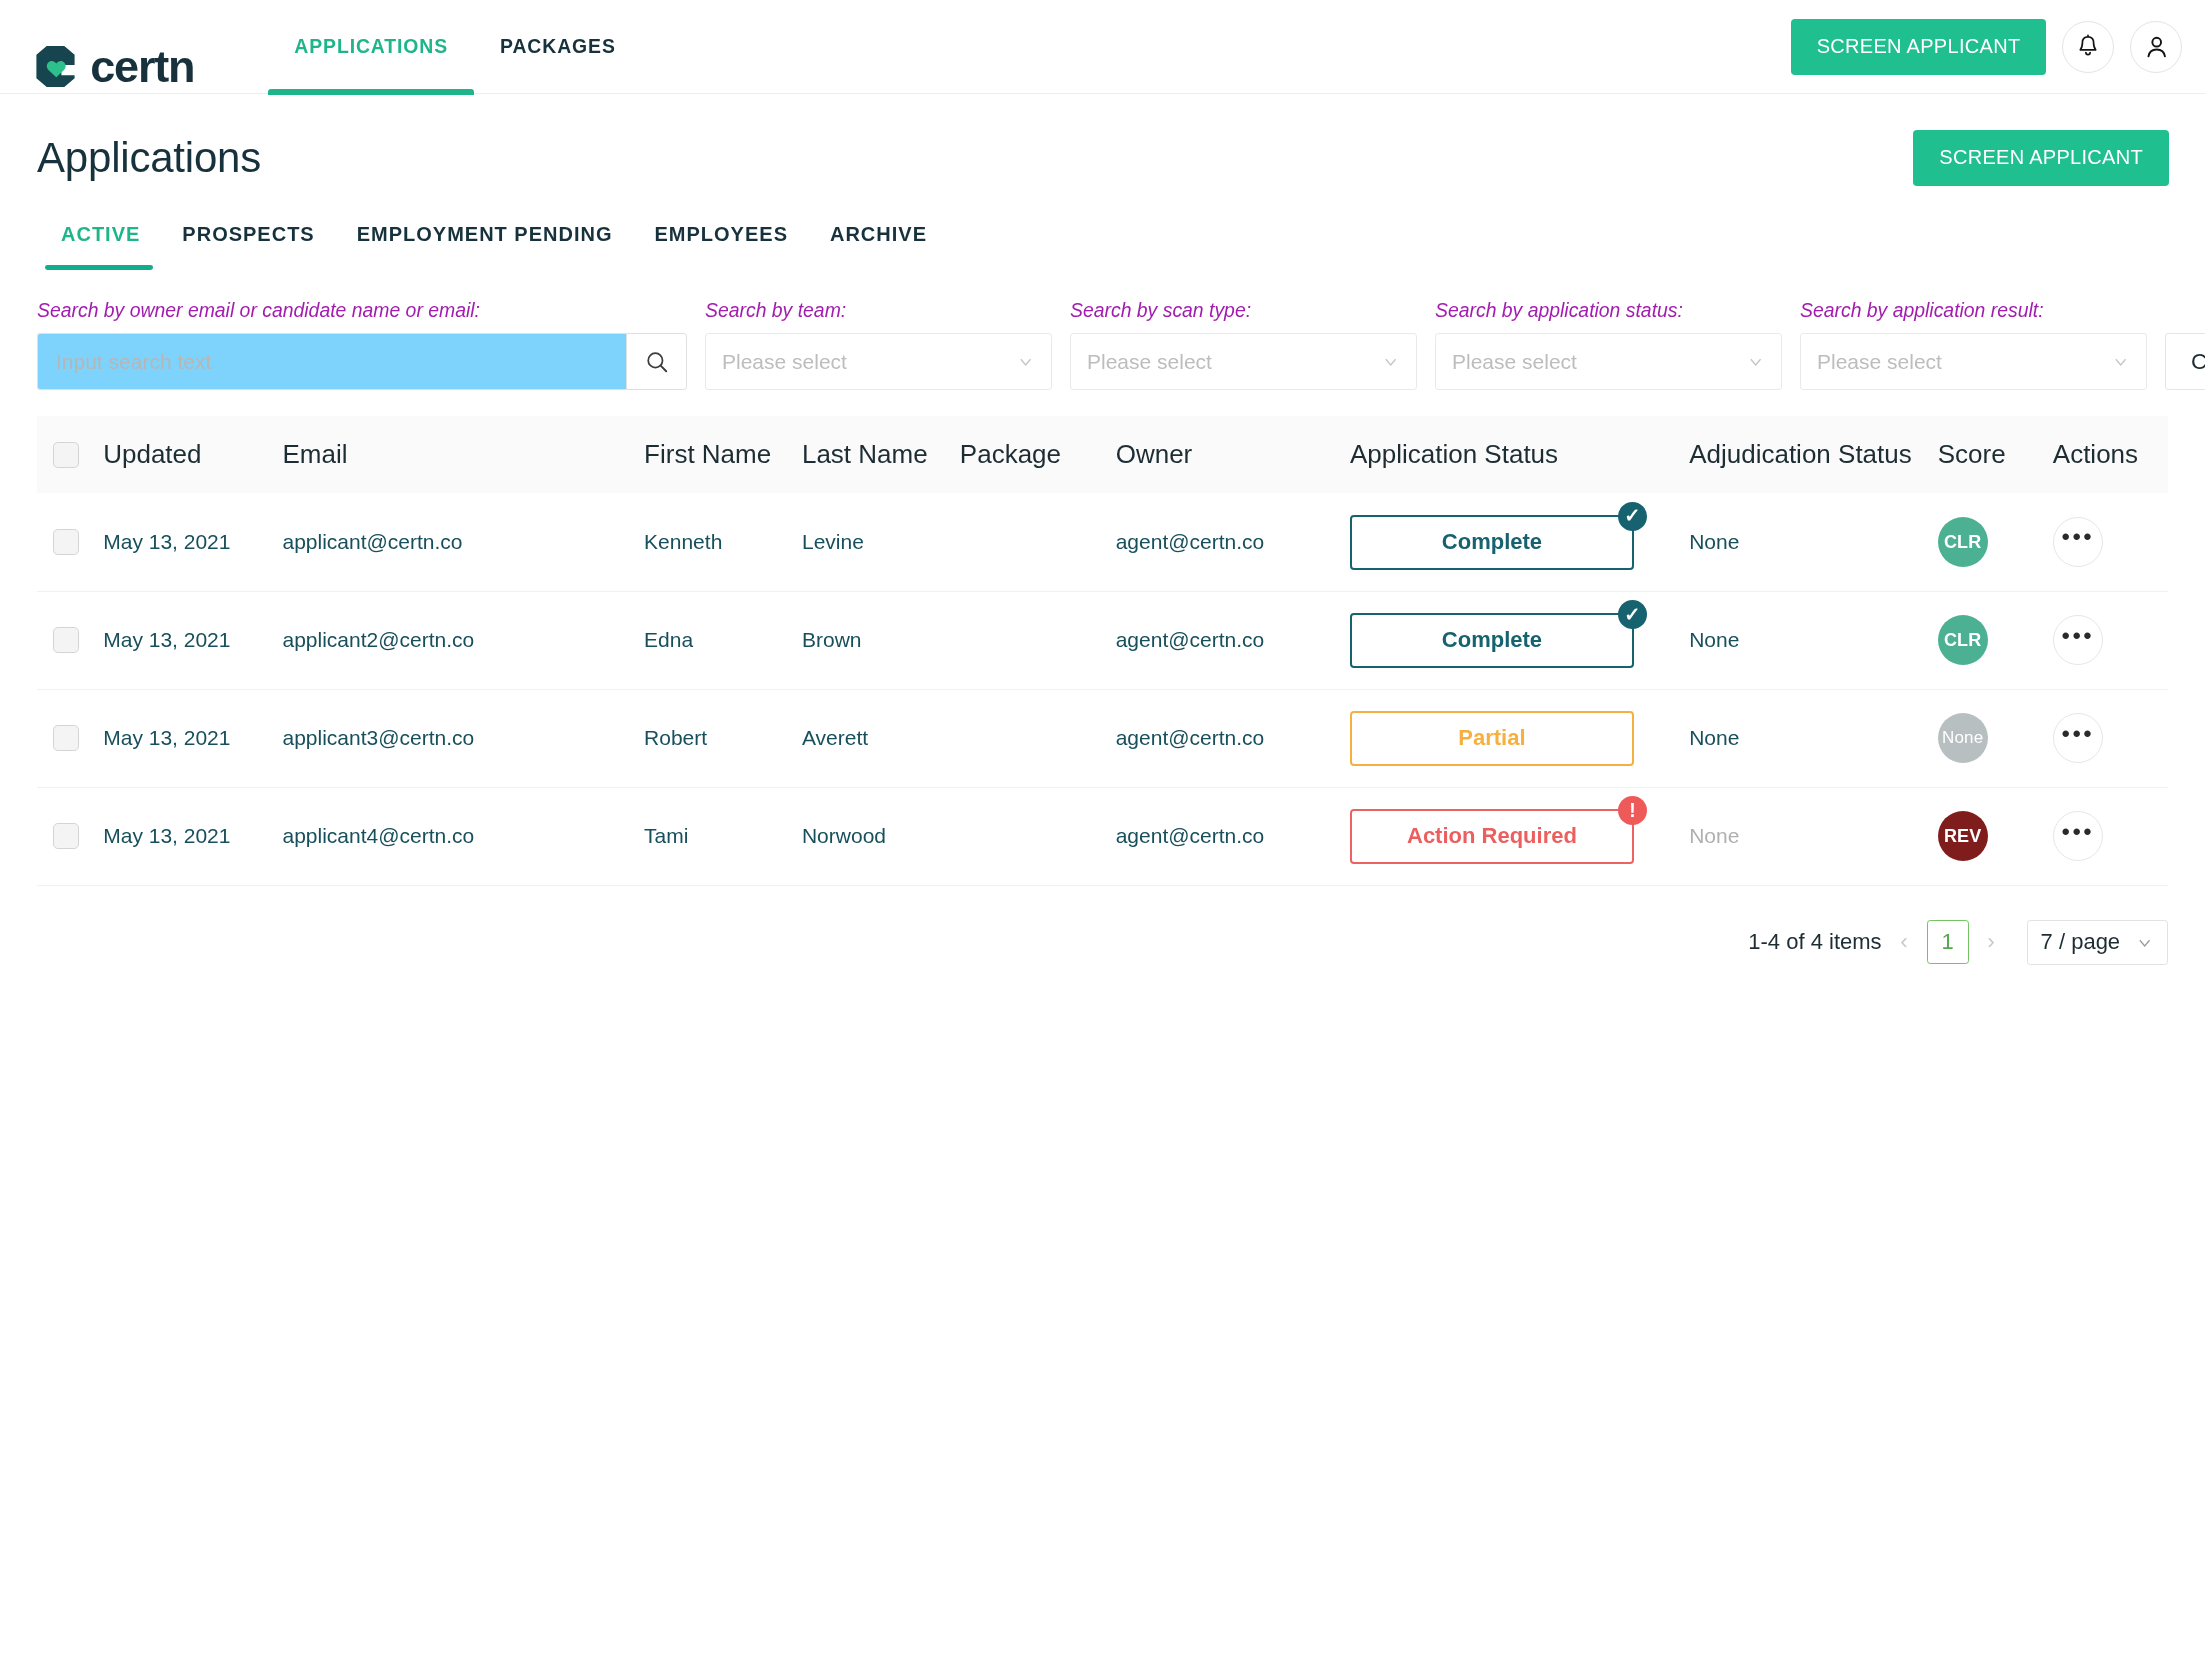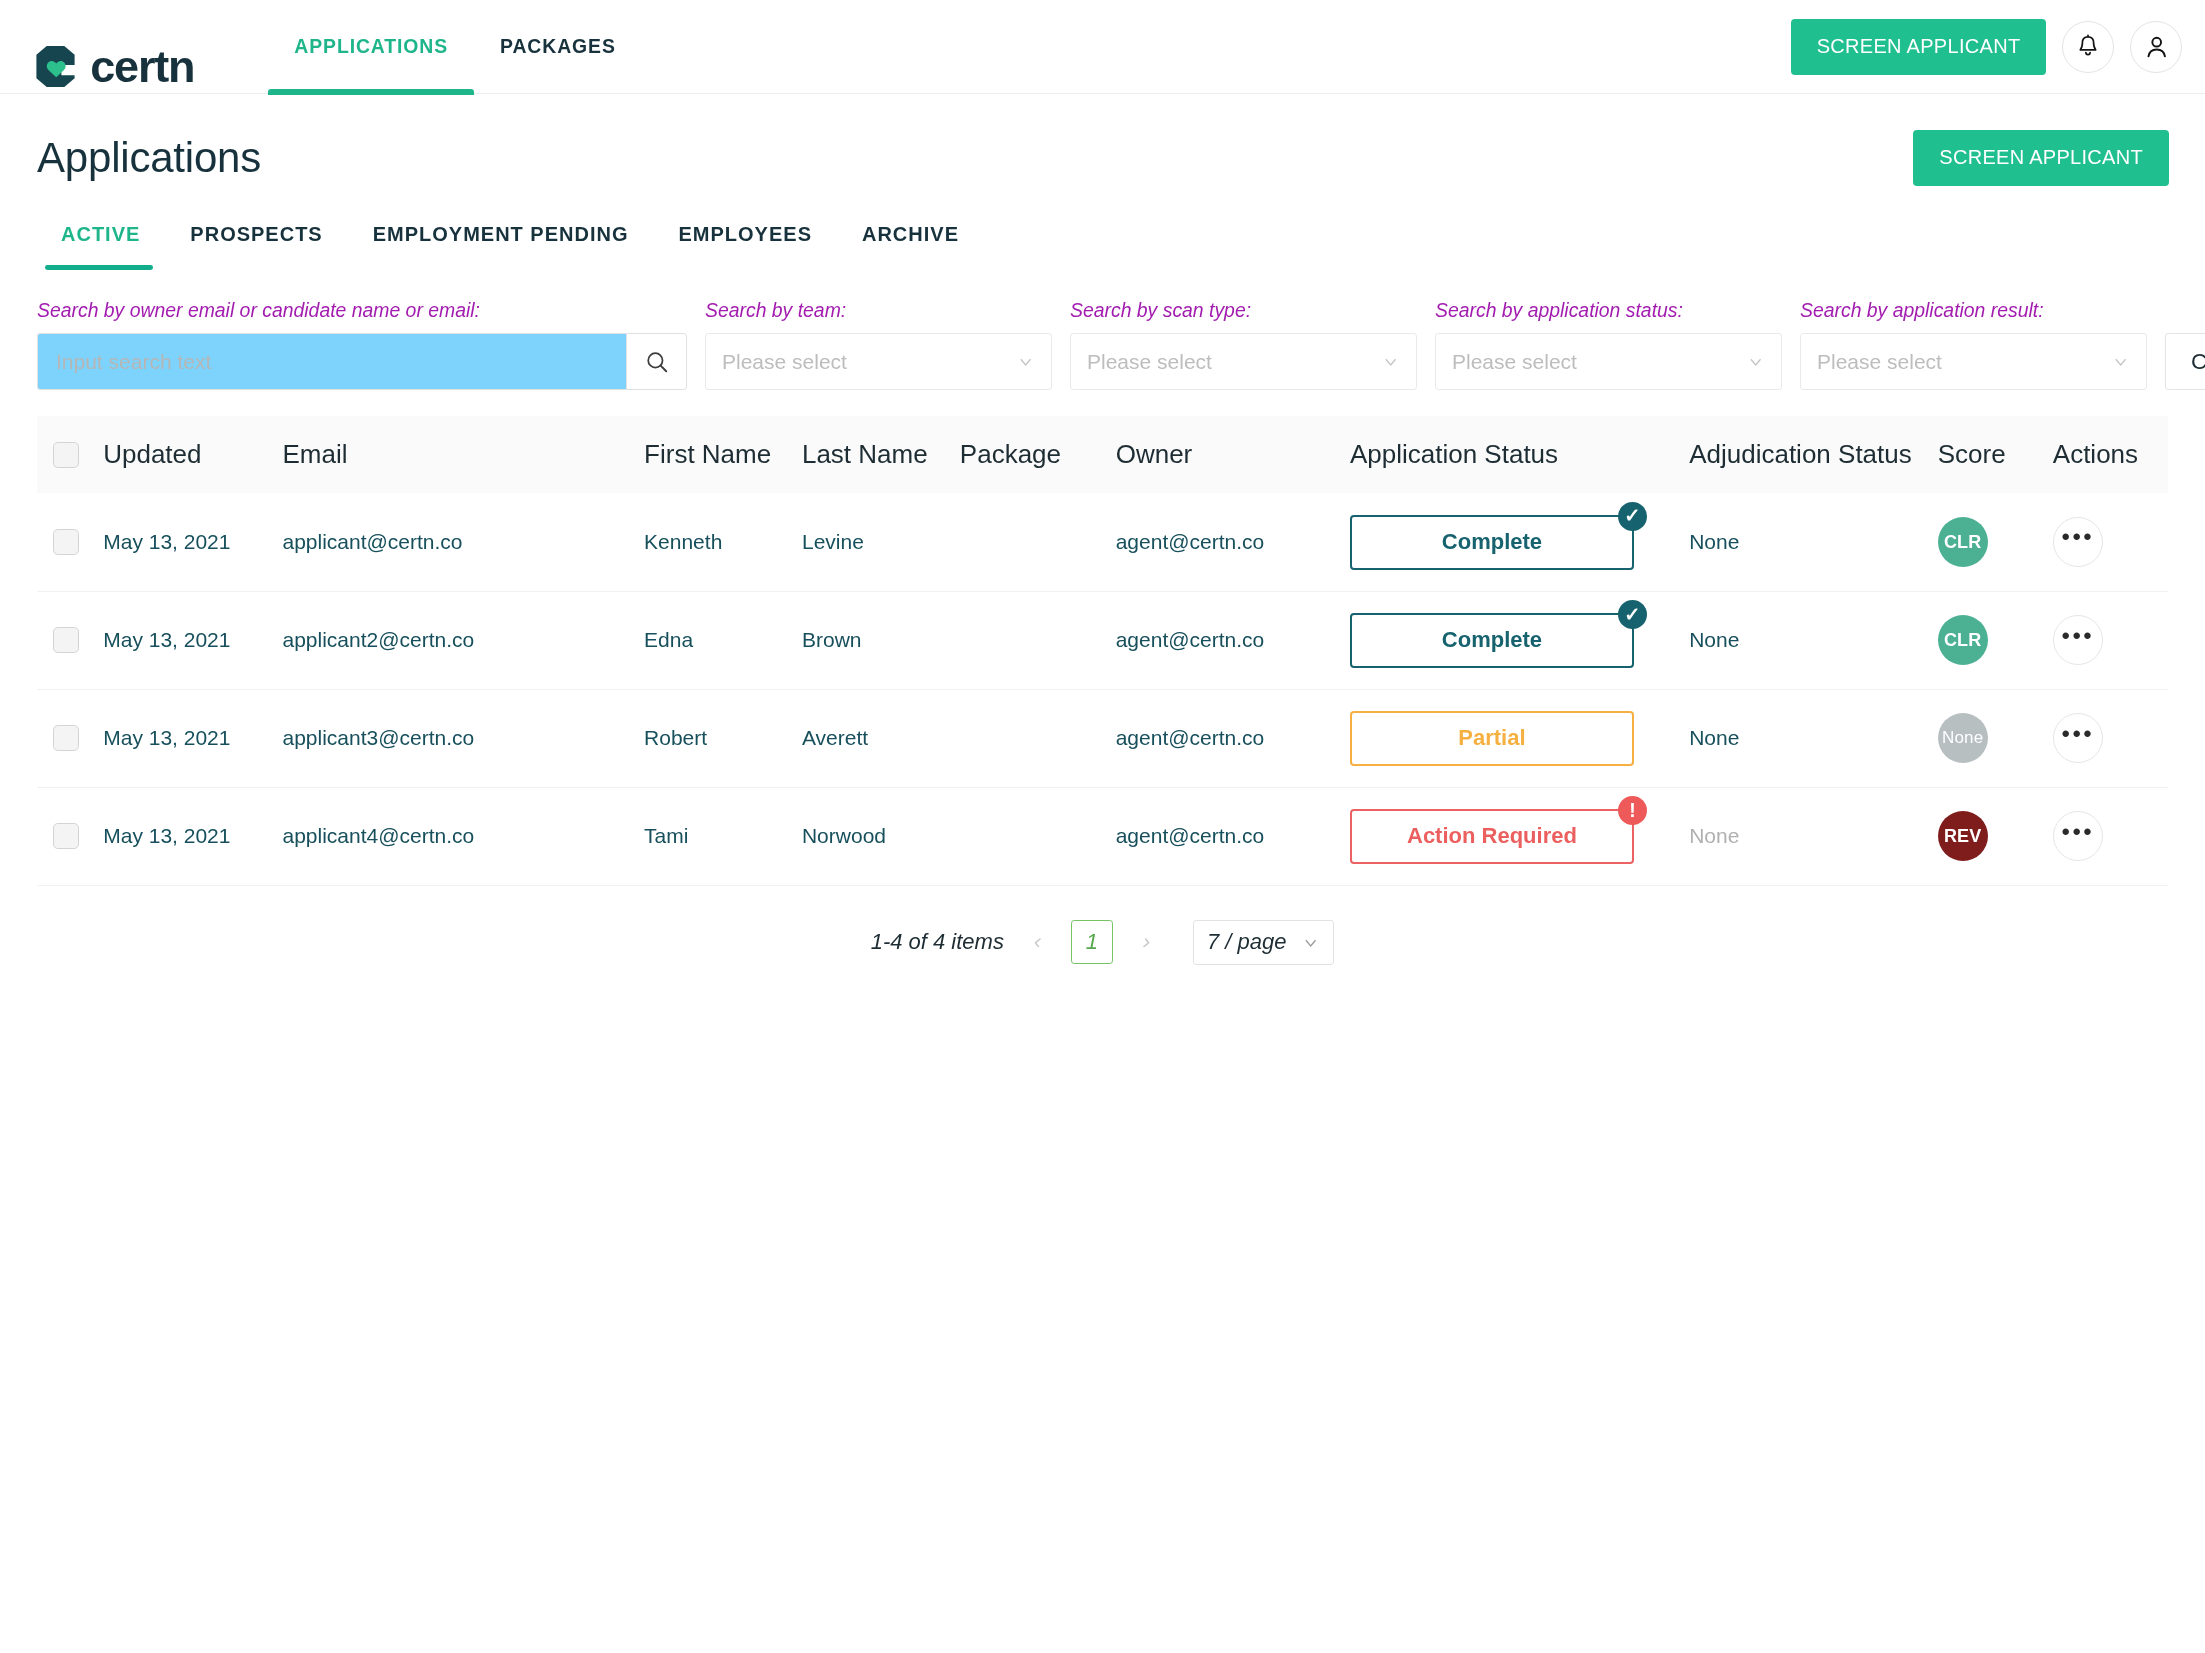"ACTIVE" .subtabs { gap: 8px -> 0 }
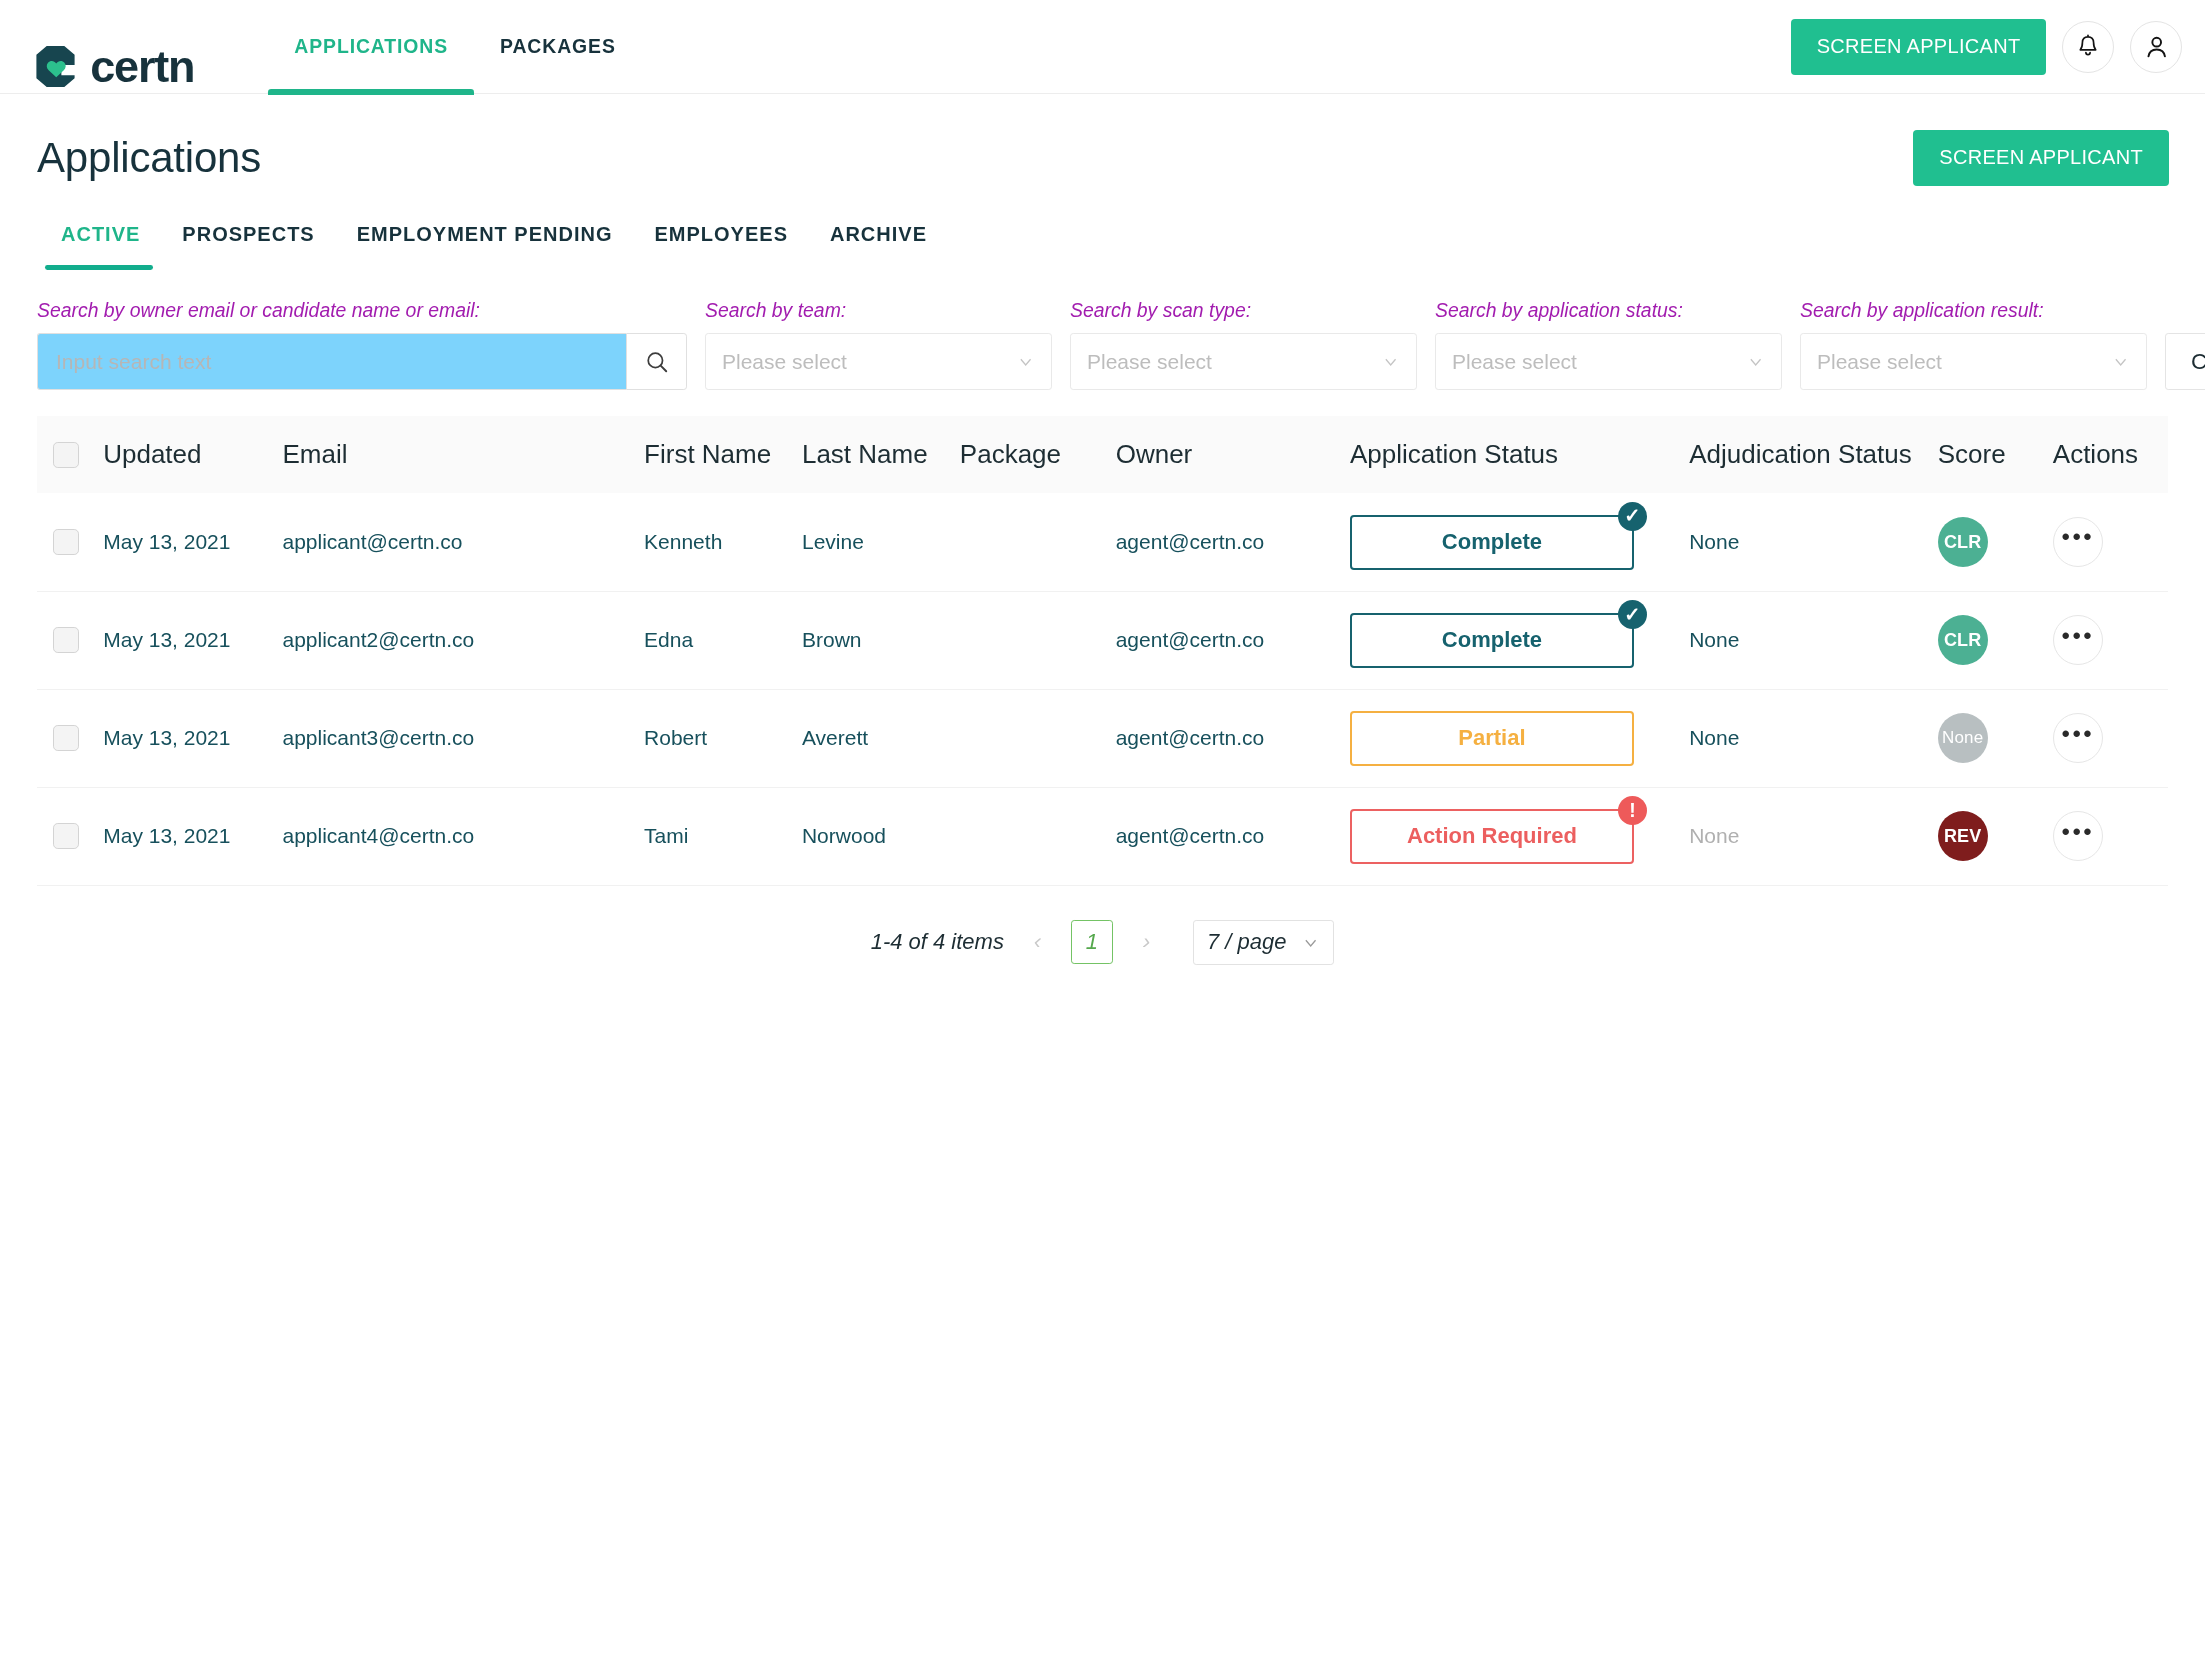"1-4 of 4 items" .pagination { font-style: italic -> none; gap: 19px -> 8px; justify-content: center -> flex-end }
